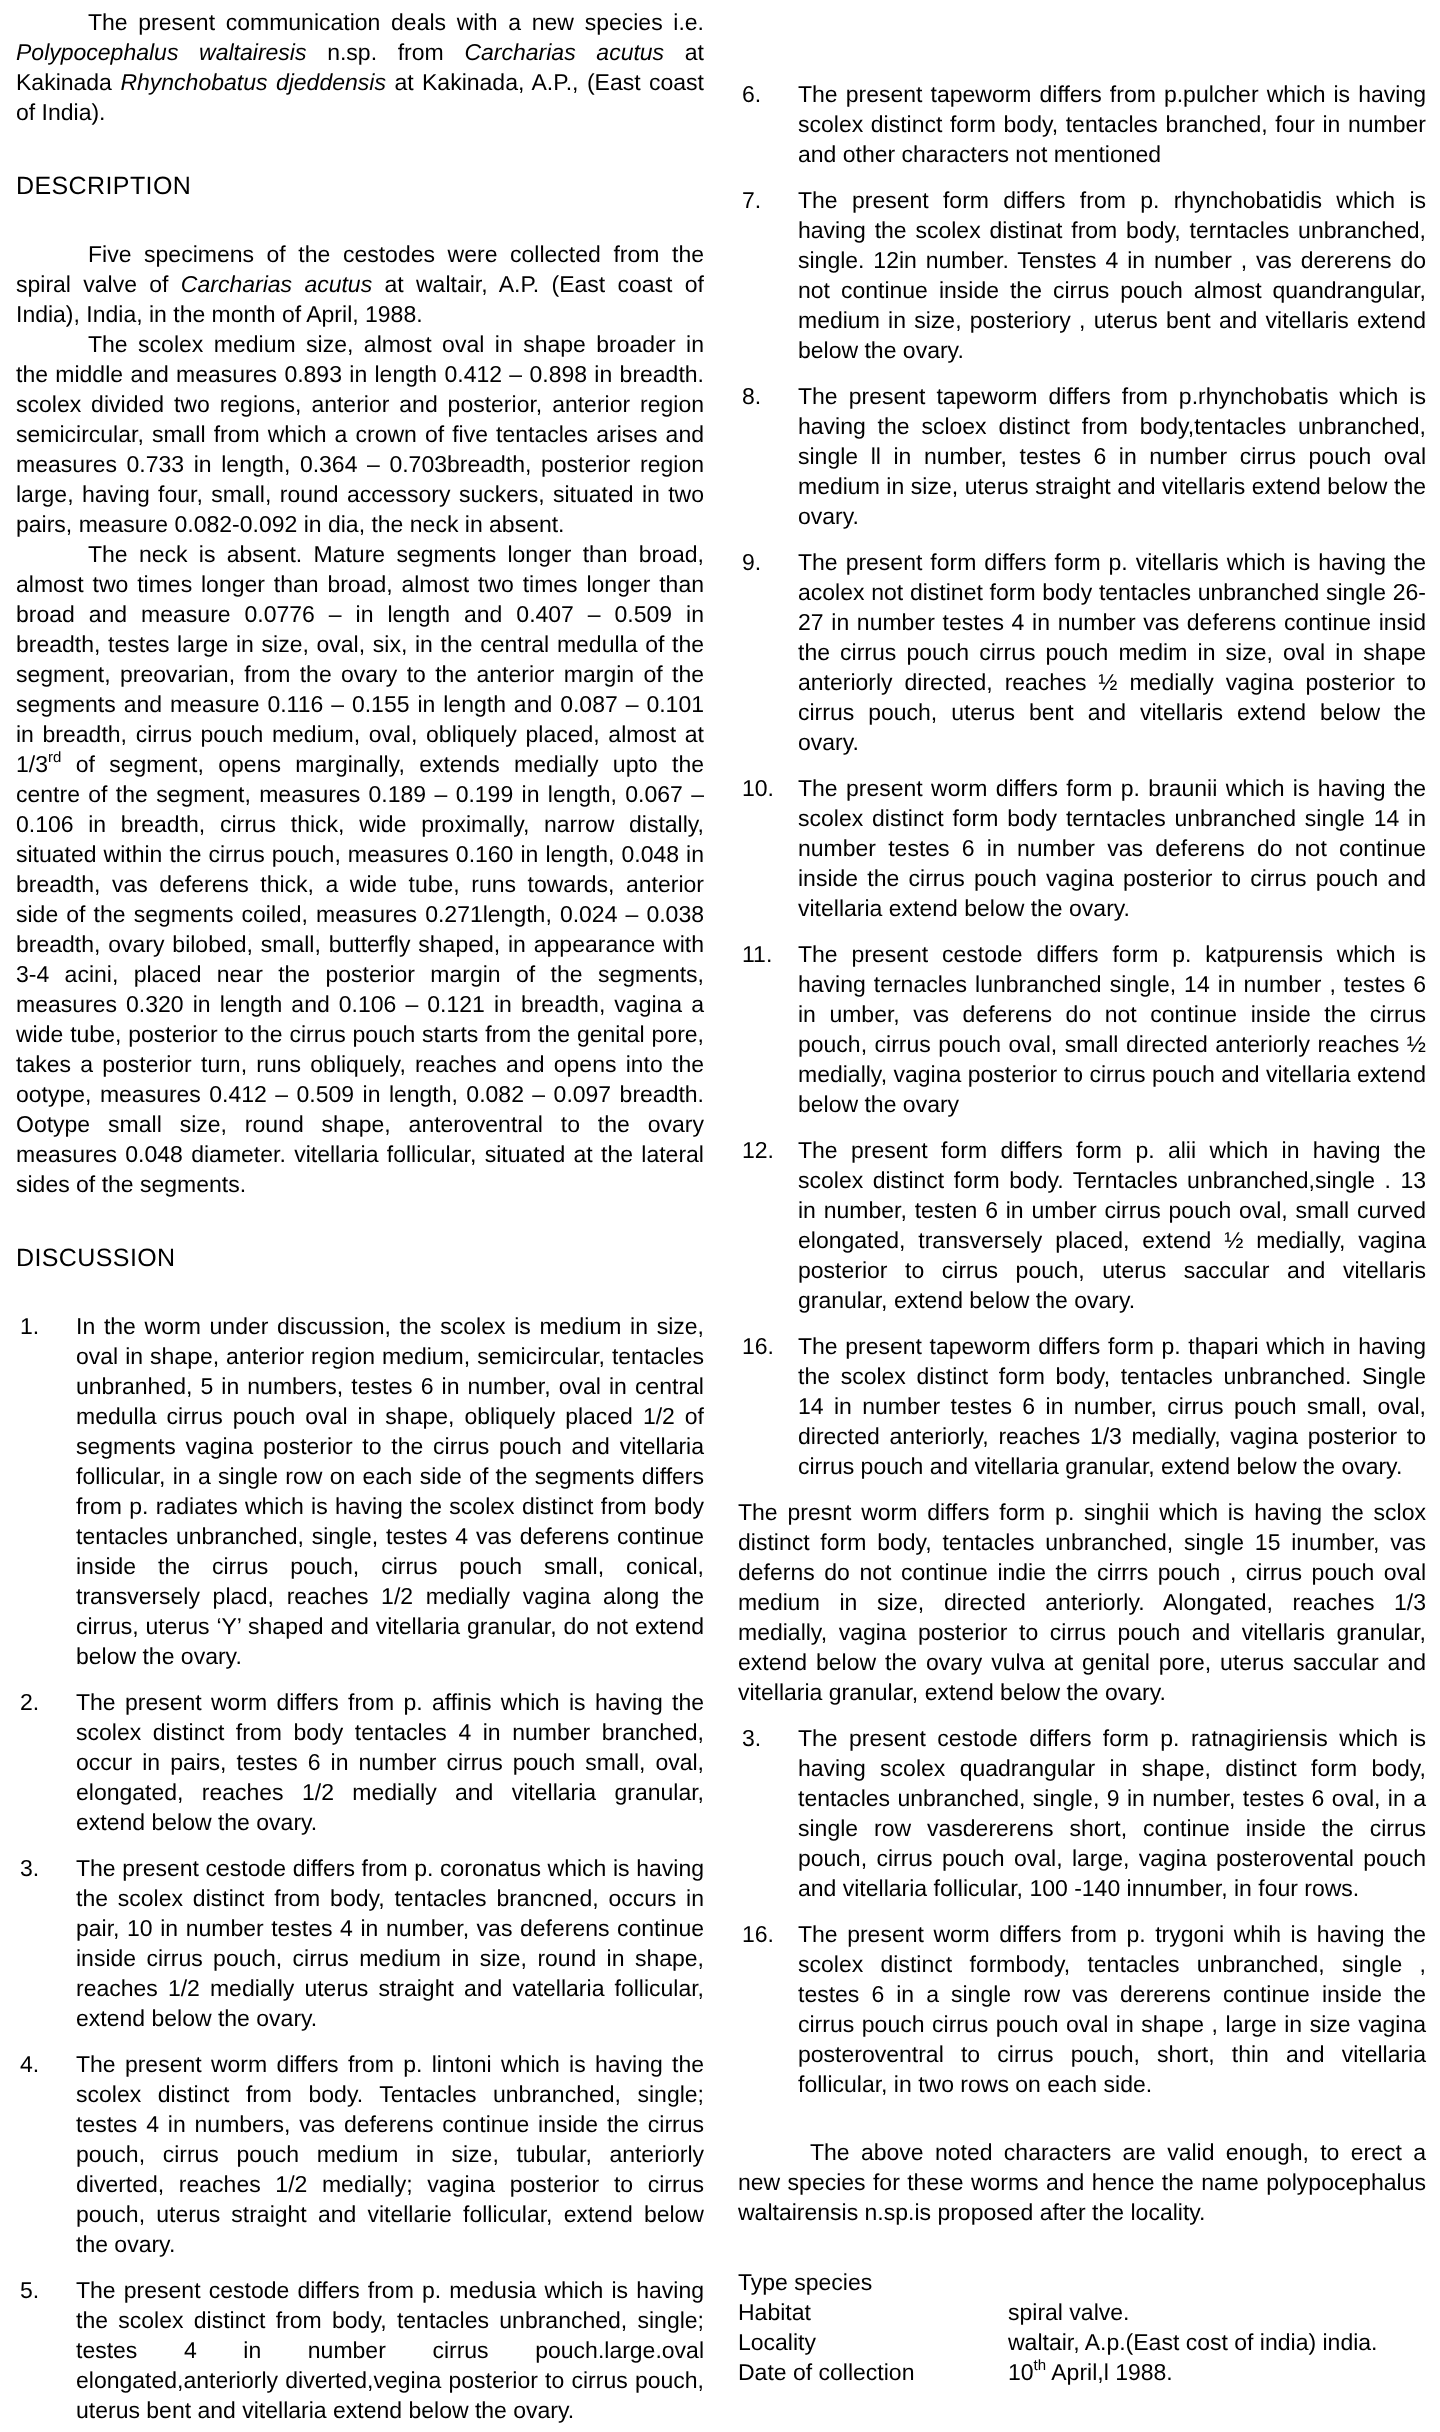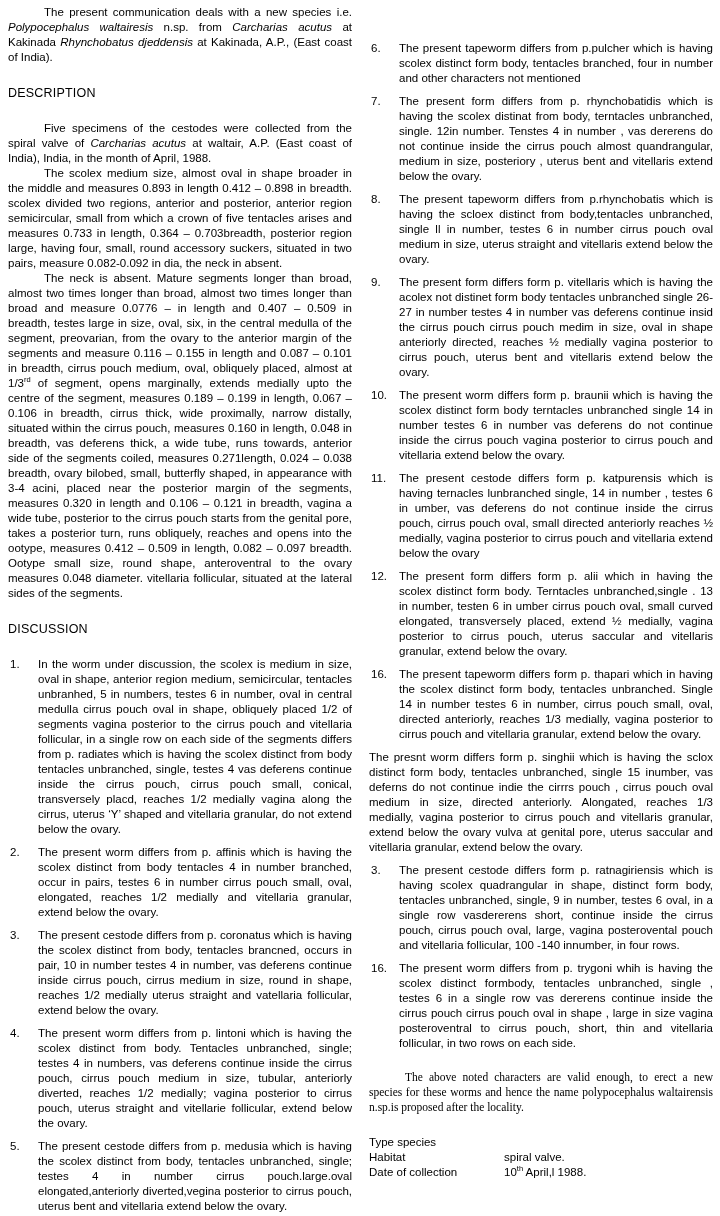"The above noted characters are" .closing { font-family: Liberation Serif, serif -> none }
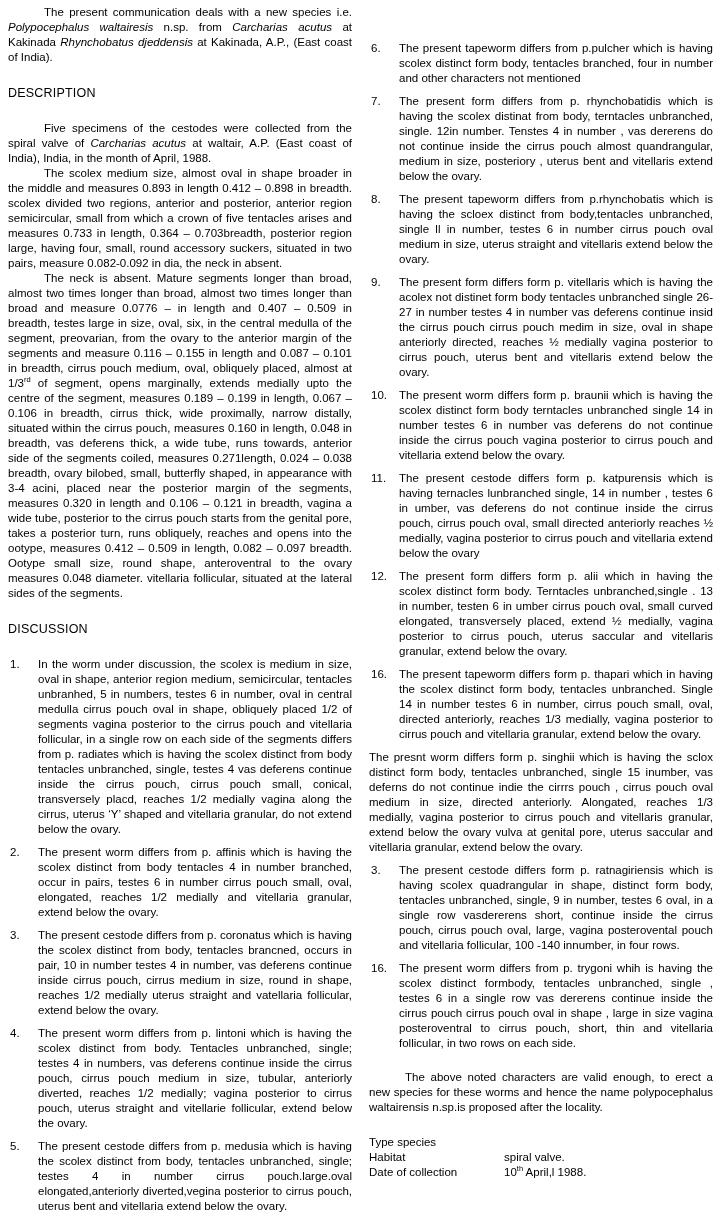"Locality" div.info-row { html: none -> <div> <span>Locality</span> <span>waltair, A.p.(East cost of india) india.</span> </div> }
